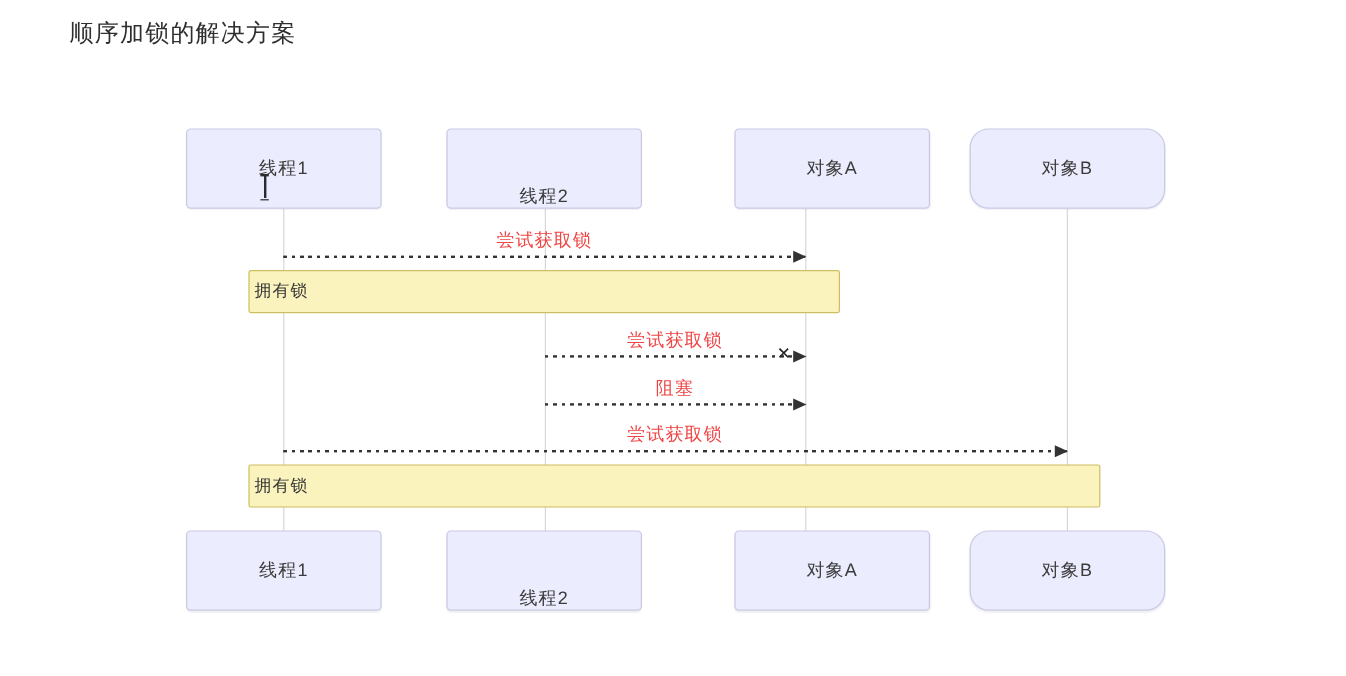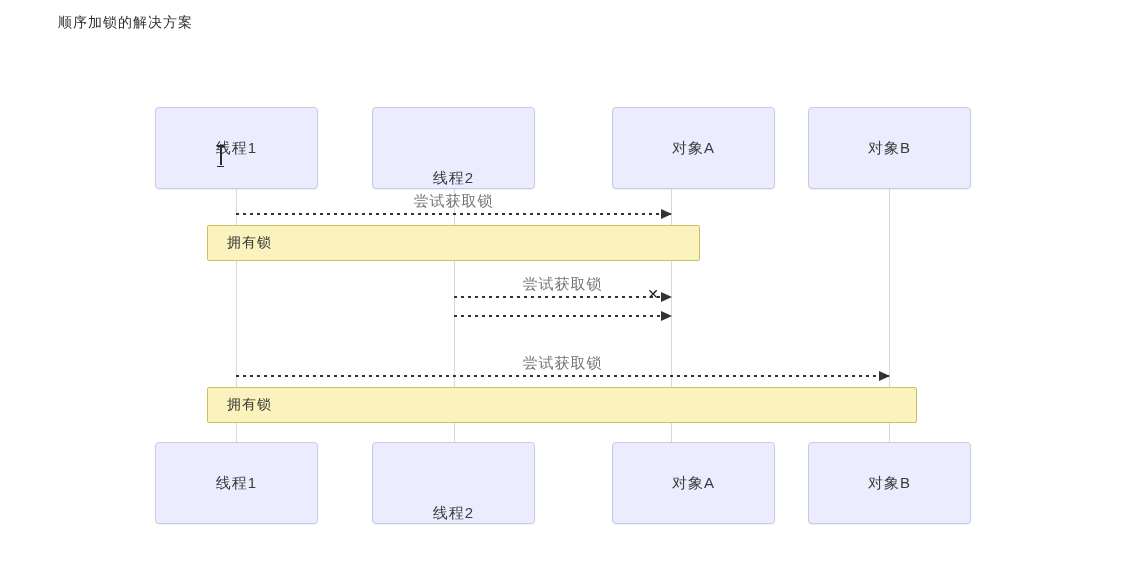"顺序加锁的解决方案" .title { font-size: 14px -> 20px }
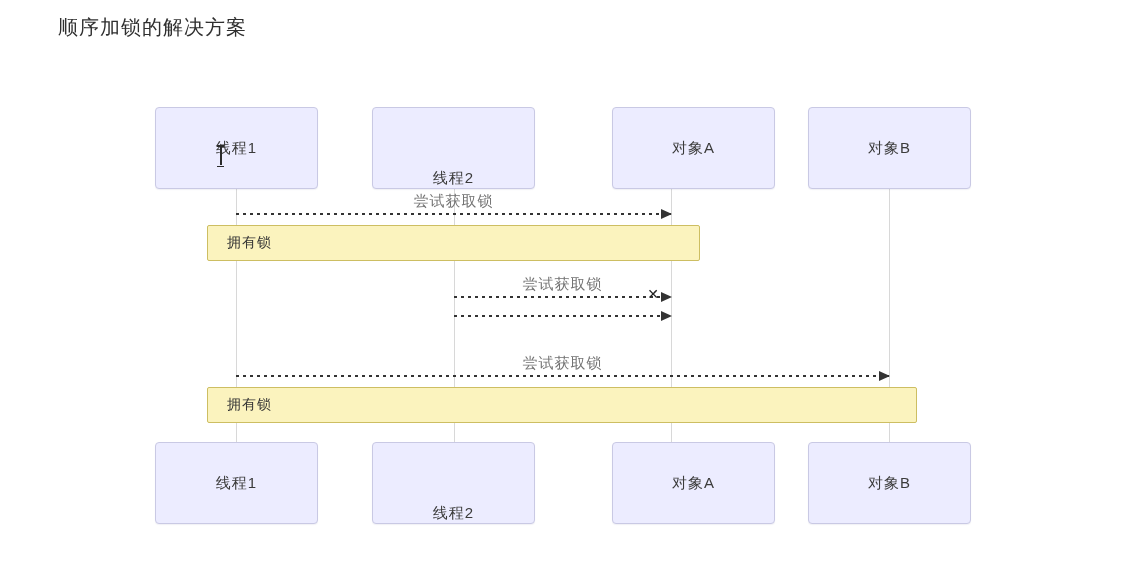"线程1" .actor { height: 82px -> 67px }
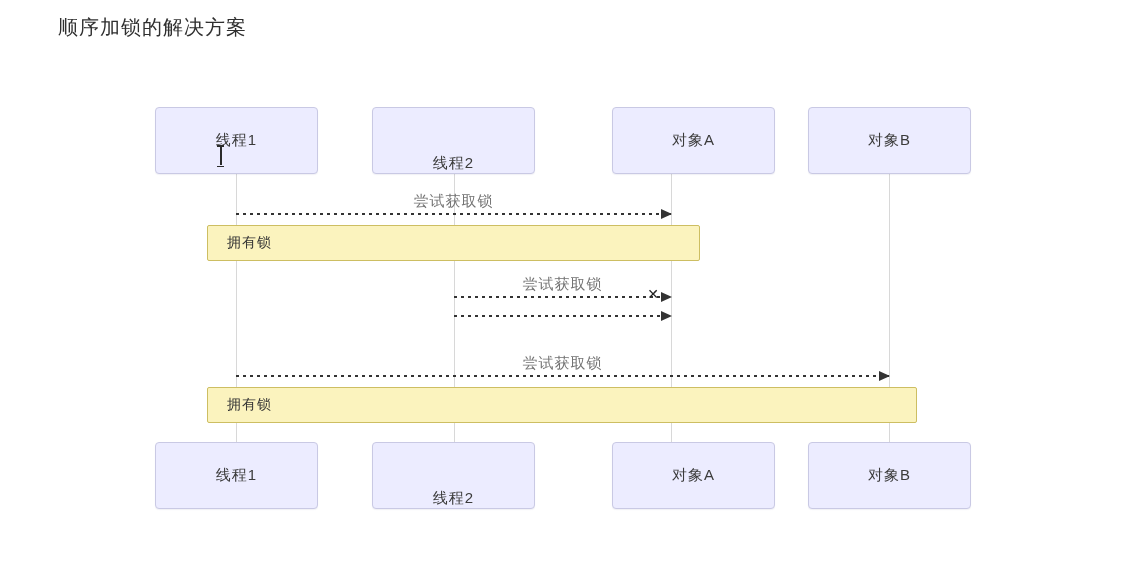"对象B" .col-4 { border-radius: none -> 16px }
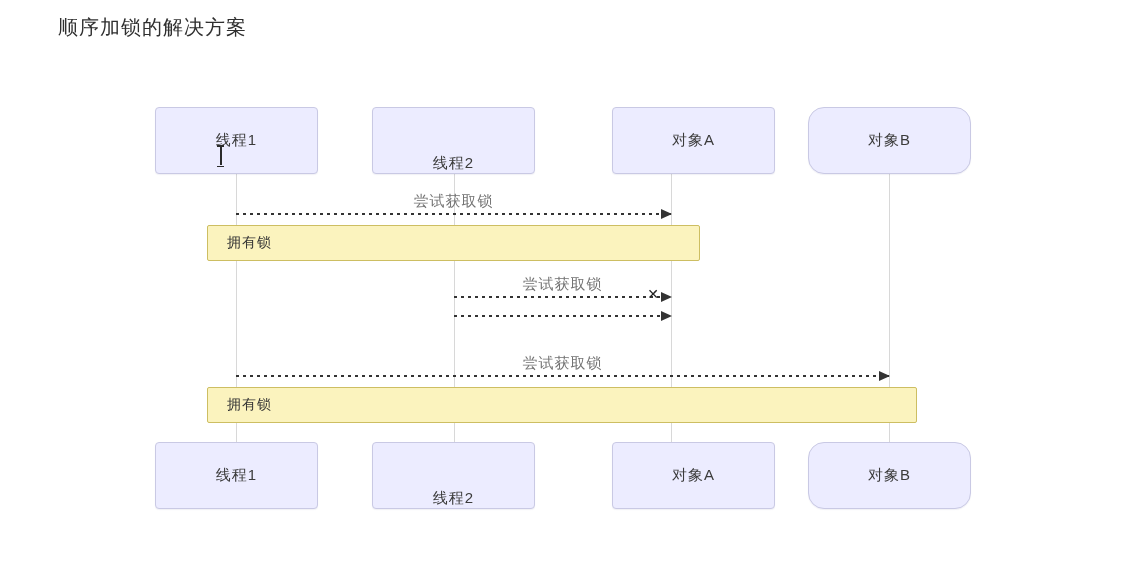"尝试获取锁" .msg-label { color: #737373 -> #ef4444 }
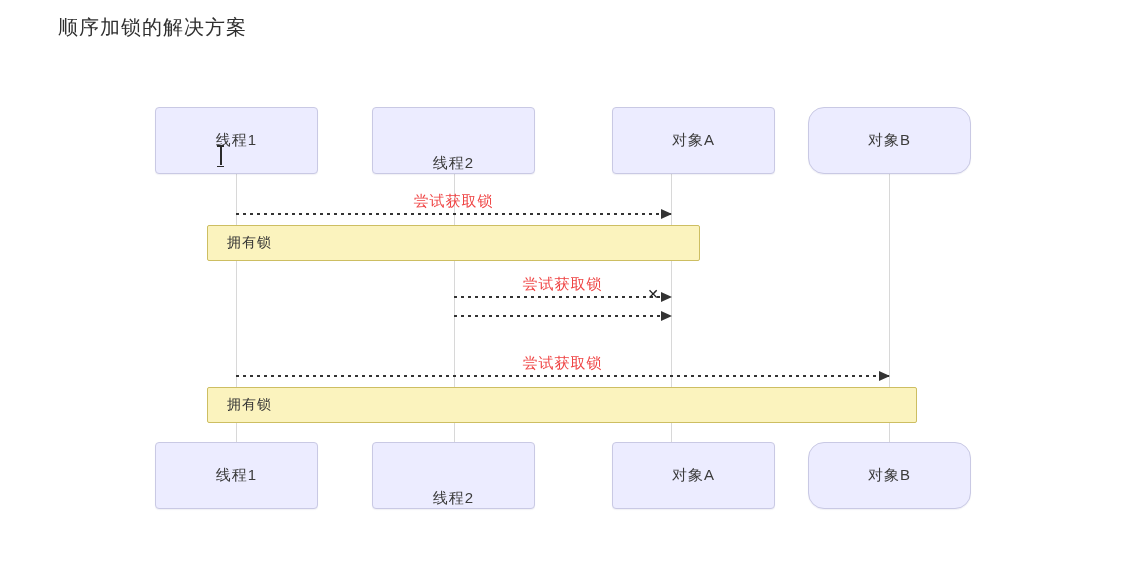"拥有锁" .note { padding-left: 19px -> 4px }
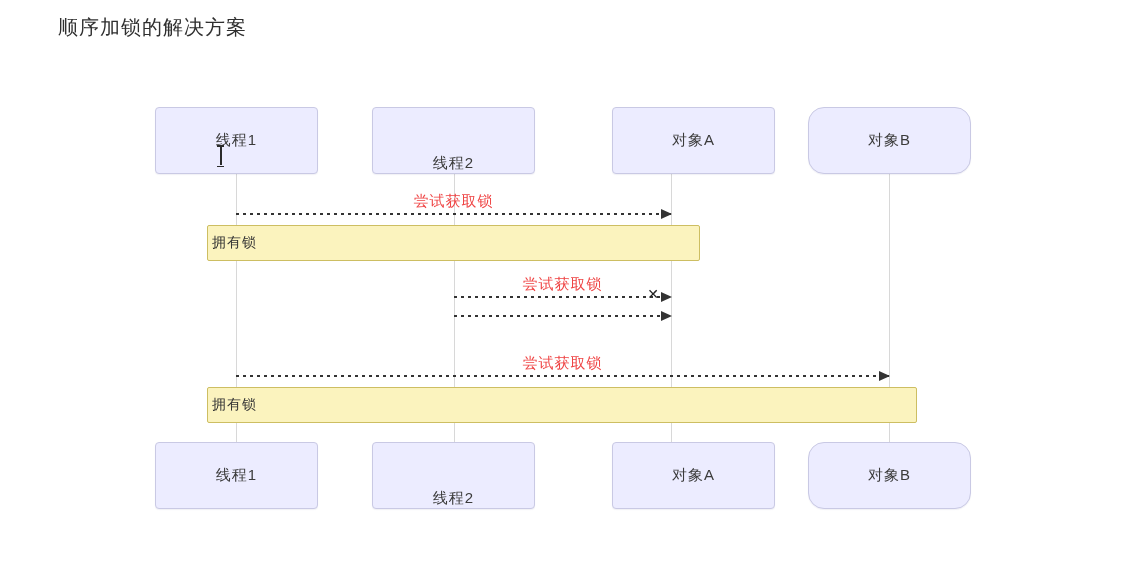"阻塞" div.msg-label { html: none -> <div>阻塞</div> }
